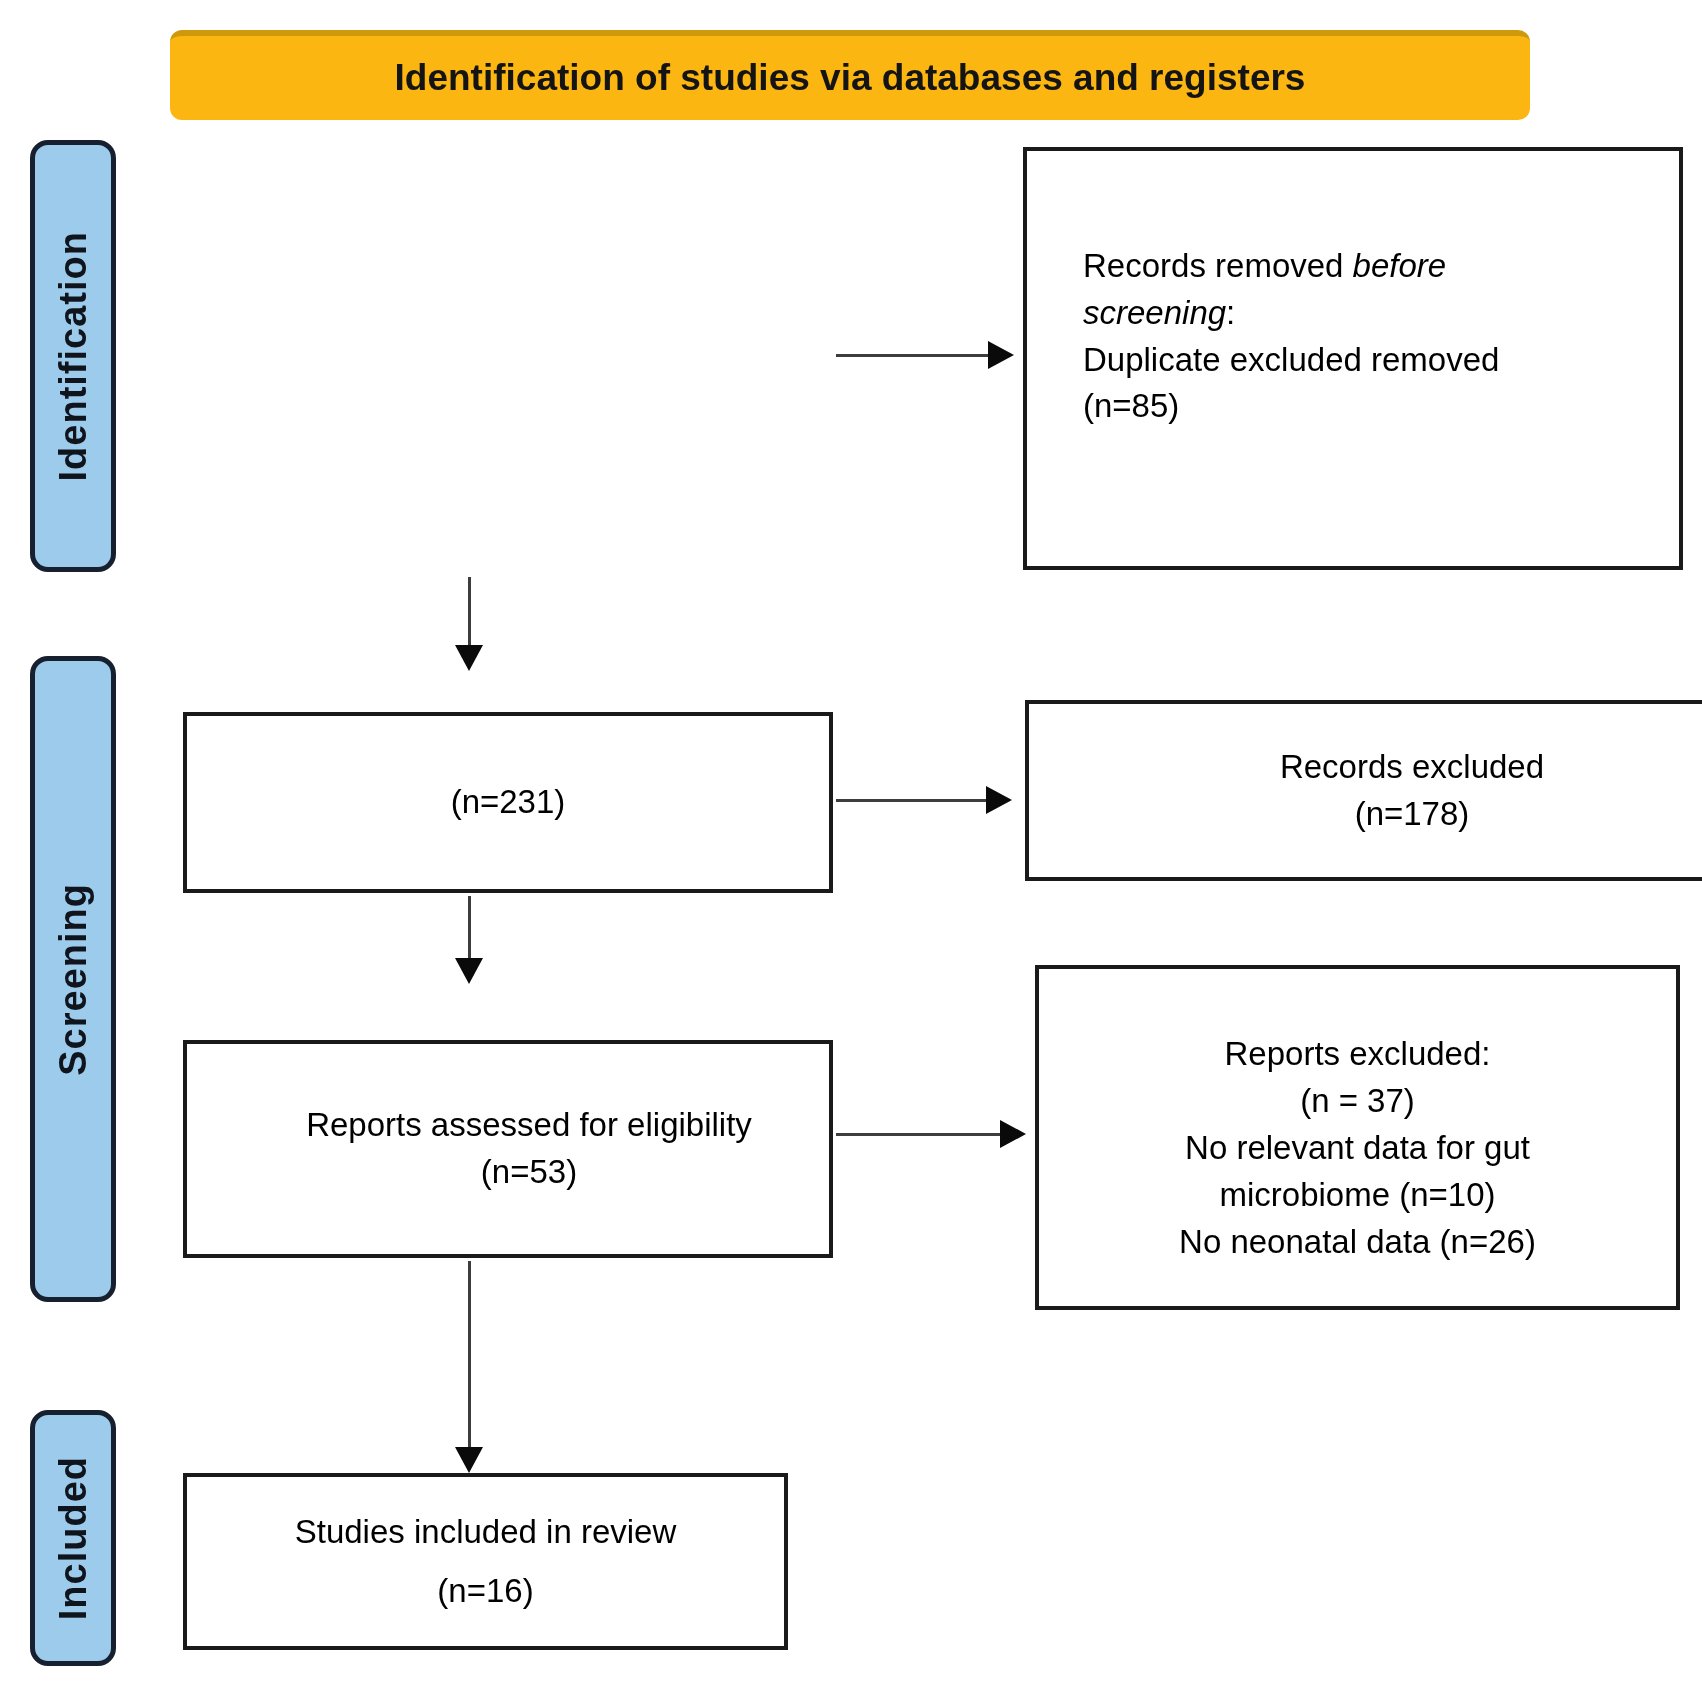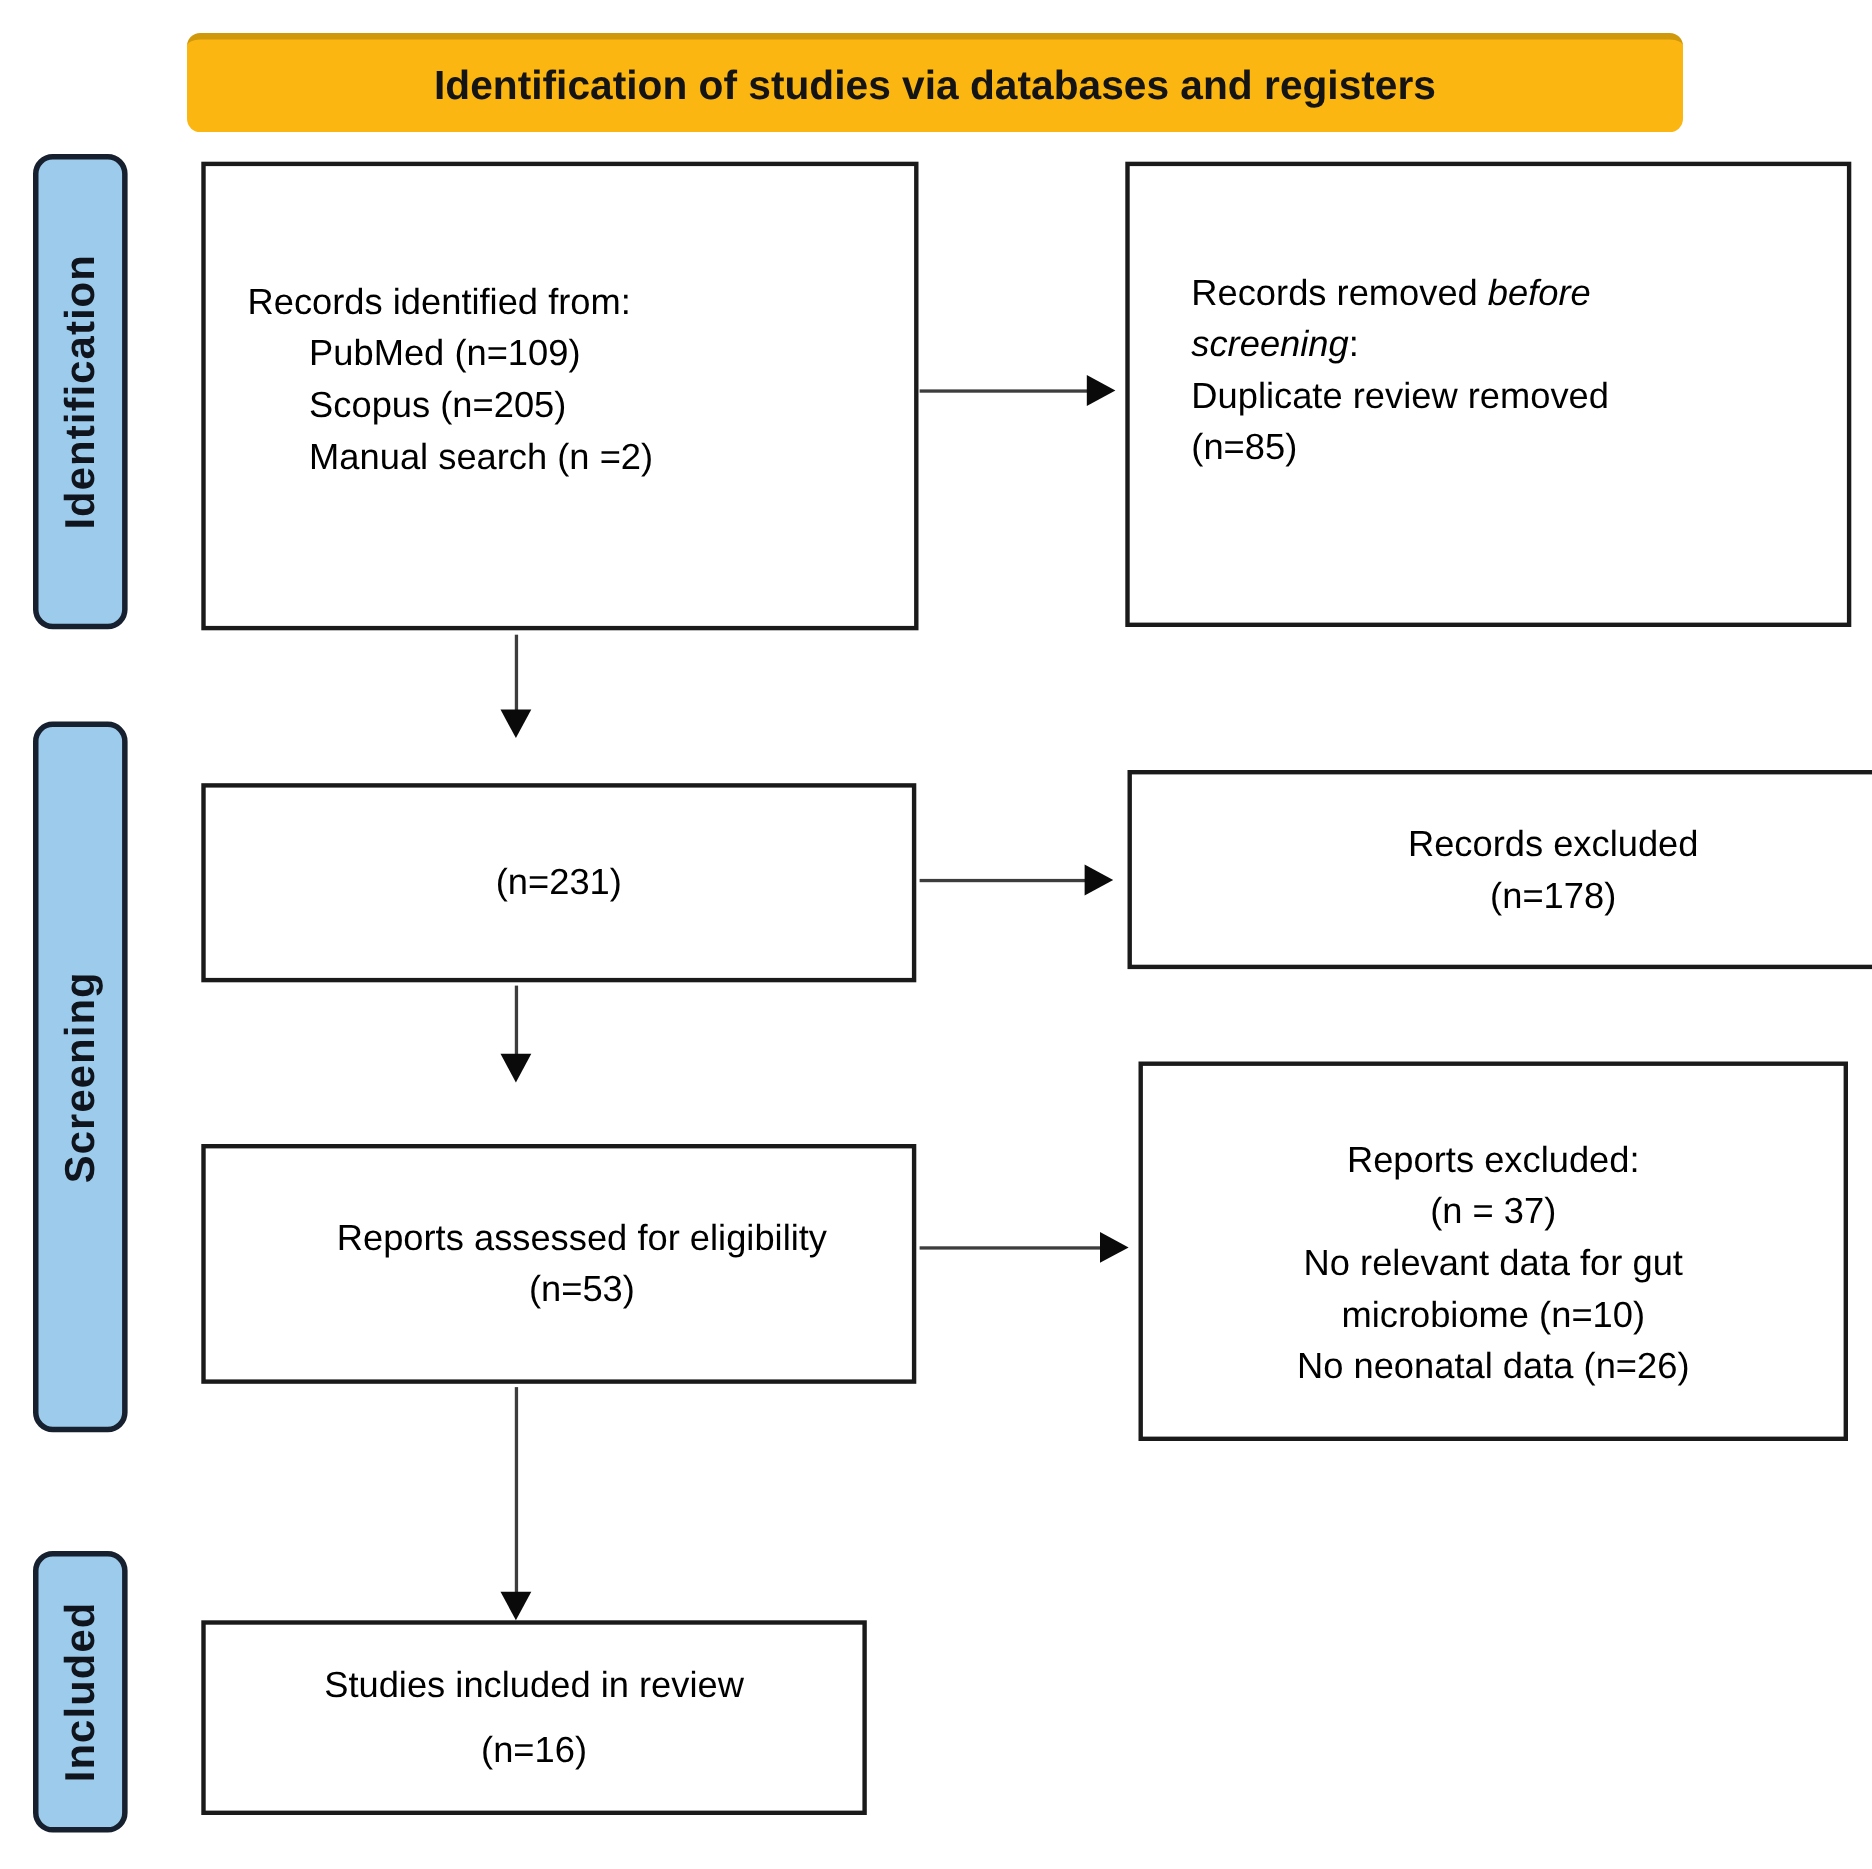"Records identified from:" div.fbox { html: <div> <div>Records identified from:</div> <div>PubMed (n=109)</div> <div>Scopus (n=205)</div> <div>Manual search (n =2)</div> </div> -> none }
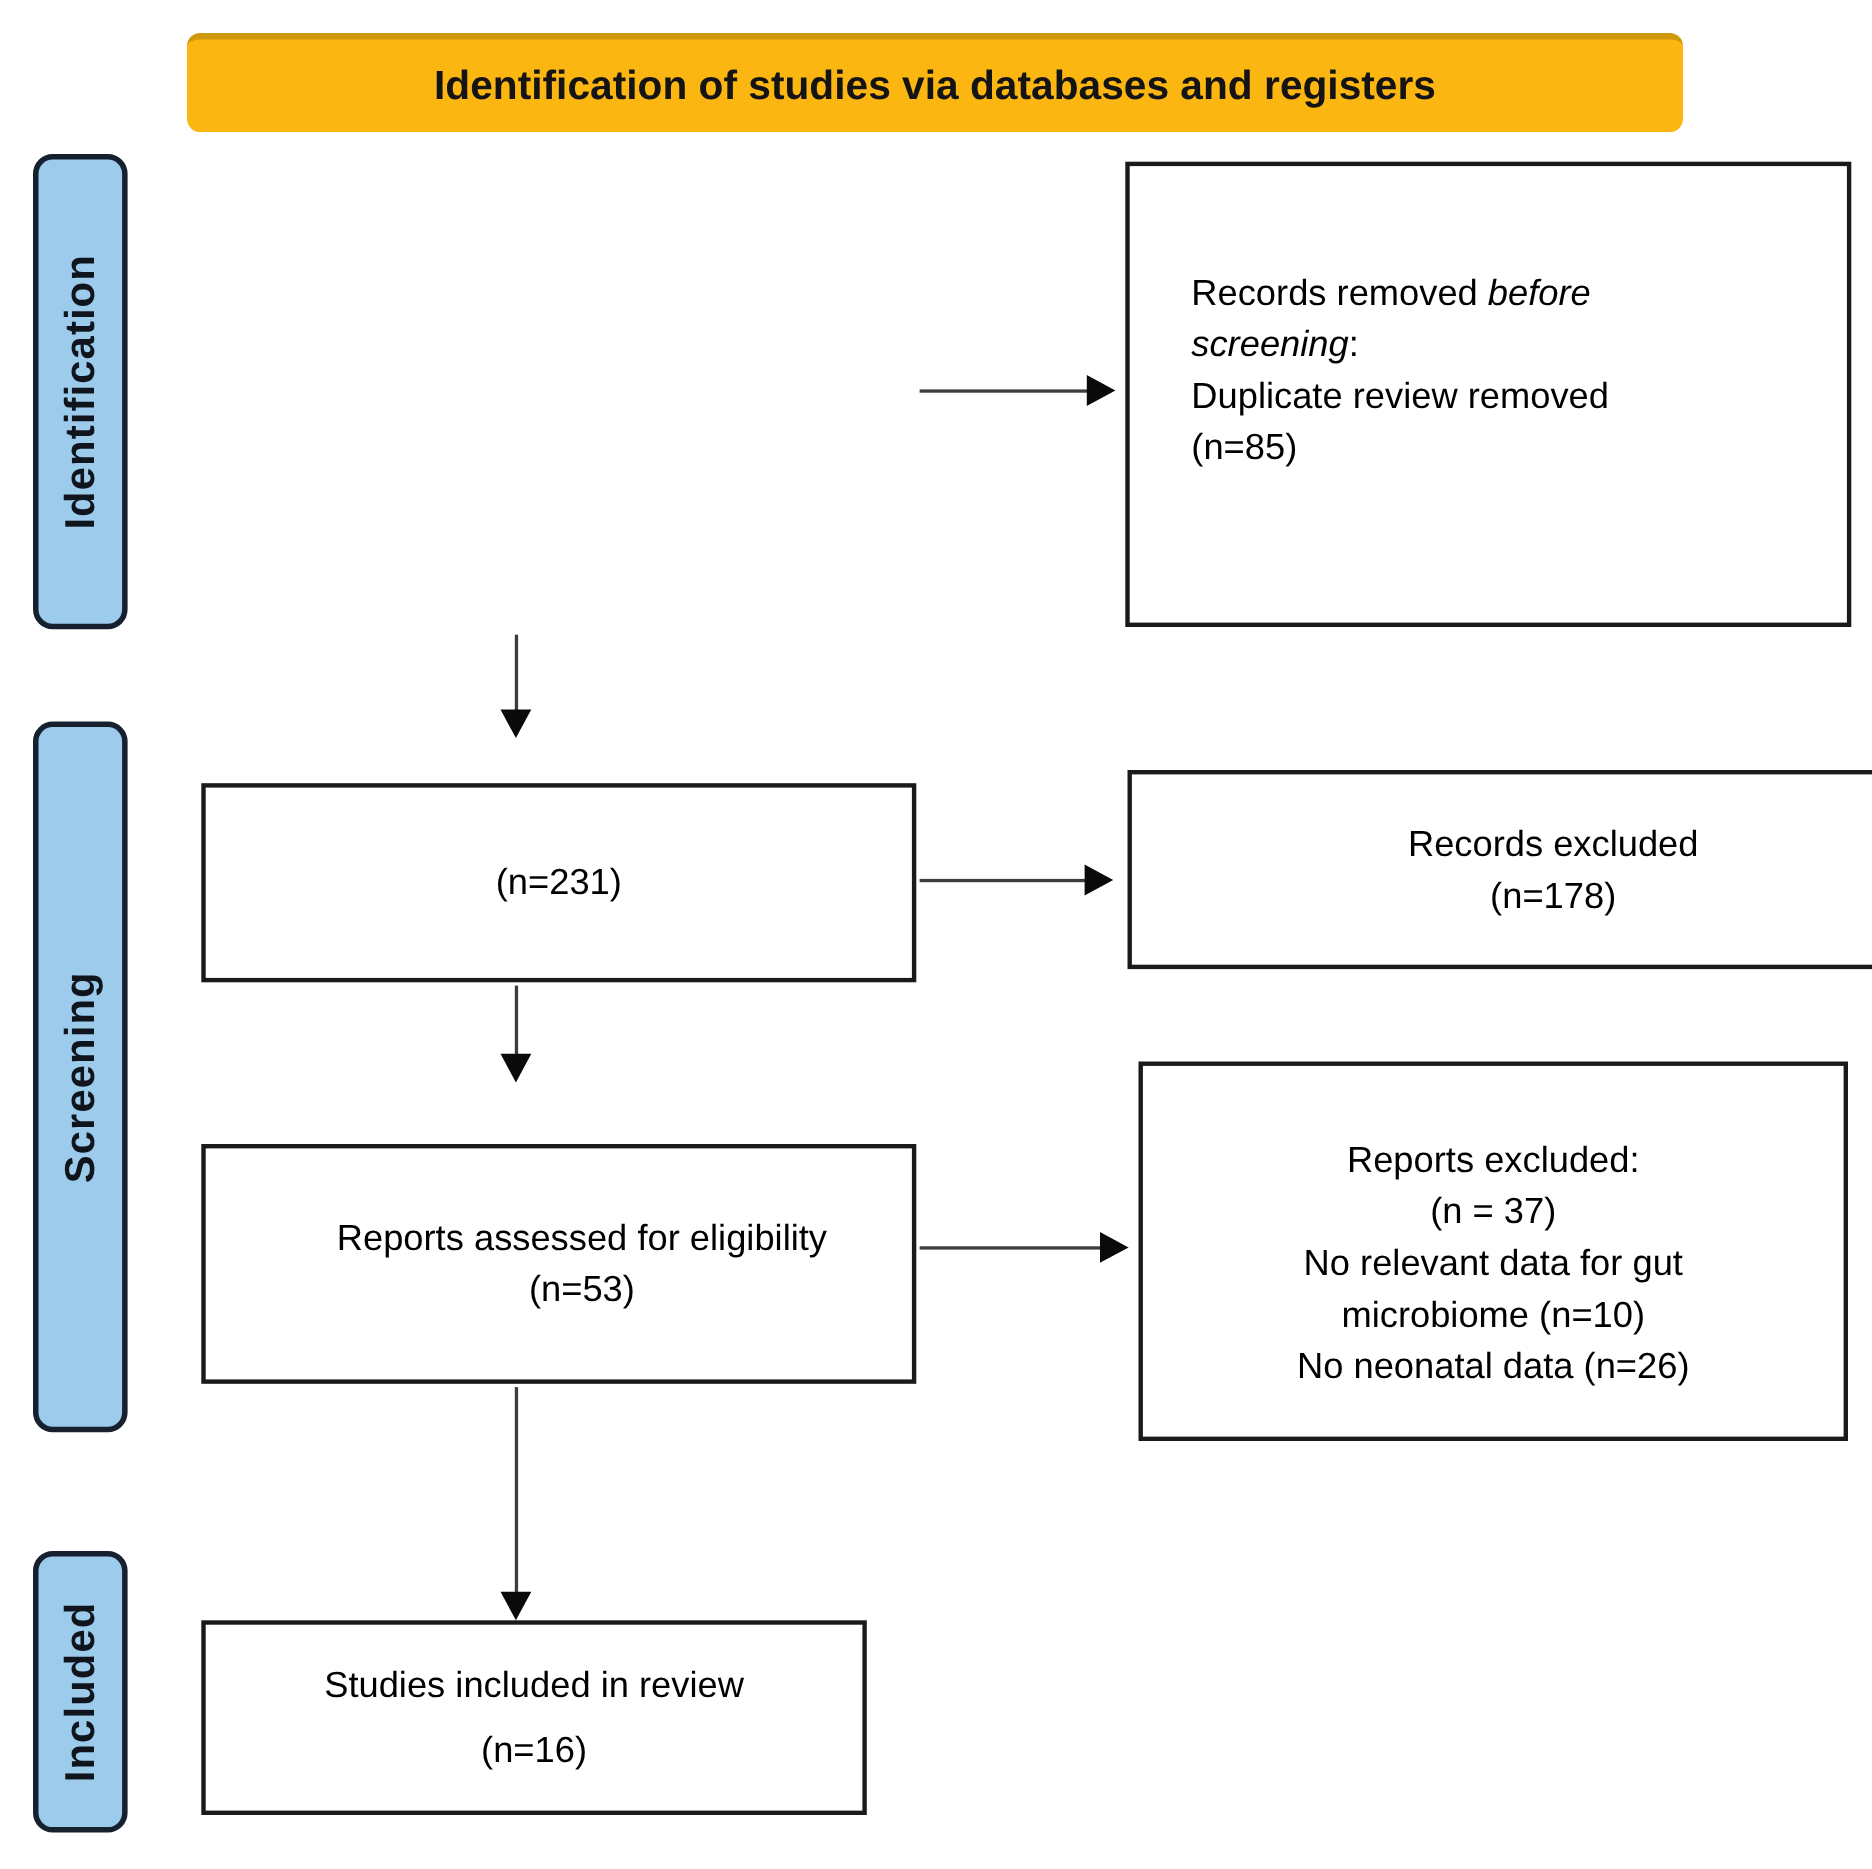"Duplicate review removed" div.line { text: review -> excluded }
